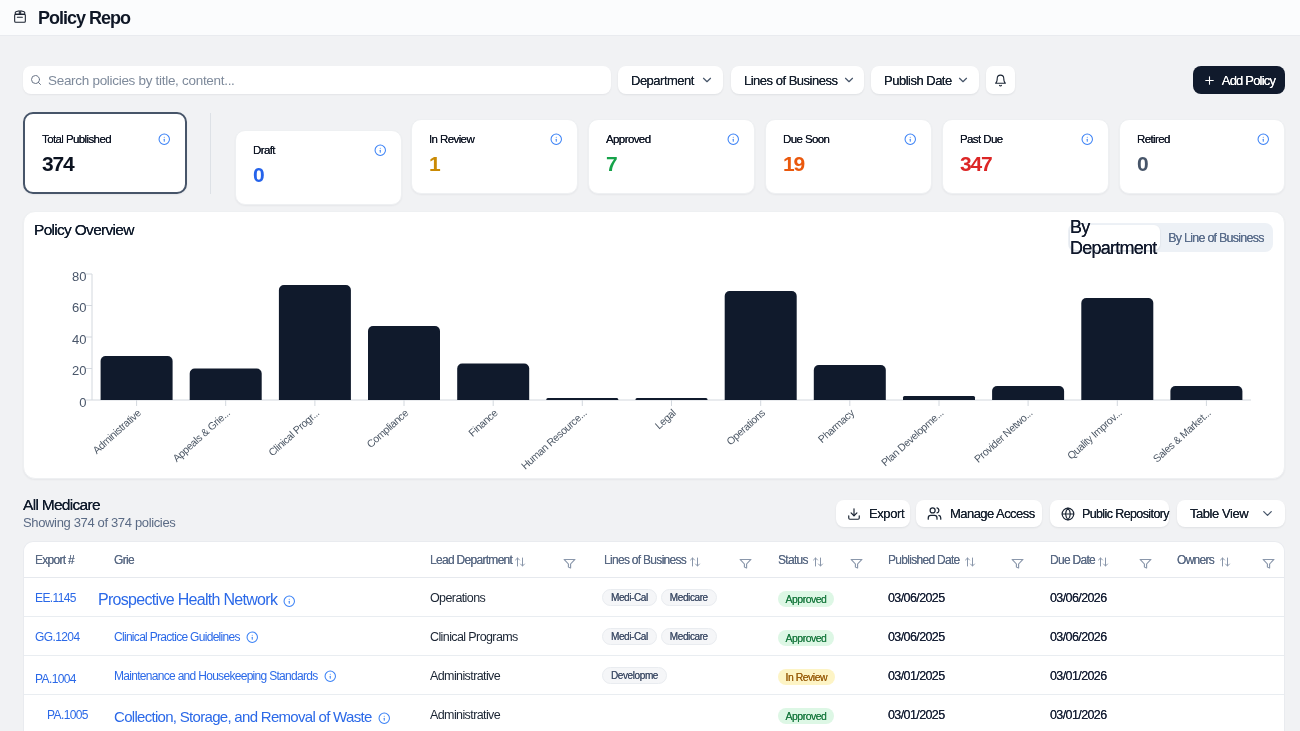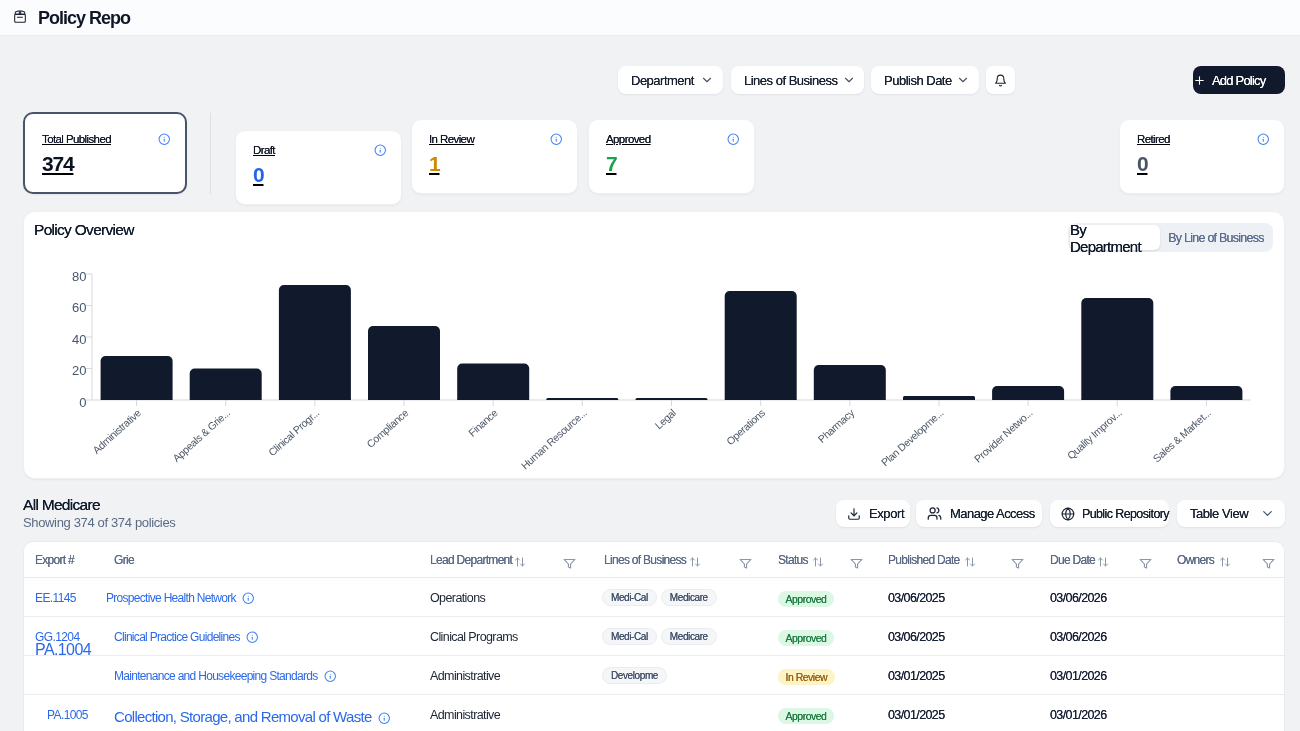"Search policies by title, content..." div.btn { html: none -> <div> <svg> <circle></circle> <path></path> </svg> <span>Search policies by title, content...</span> </div> }
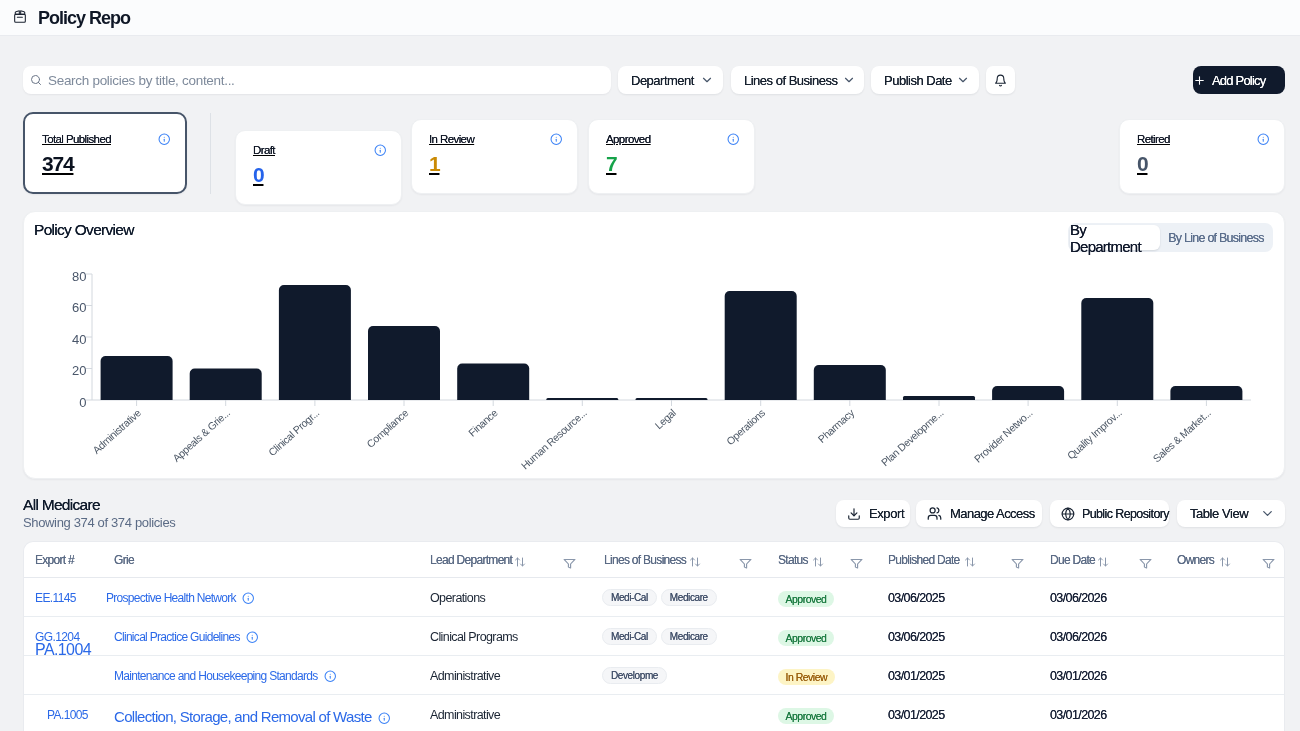"Add Policy" div.btn { justify-content: none -> center }
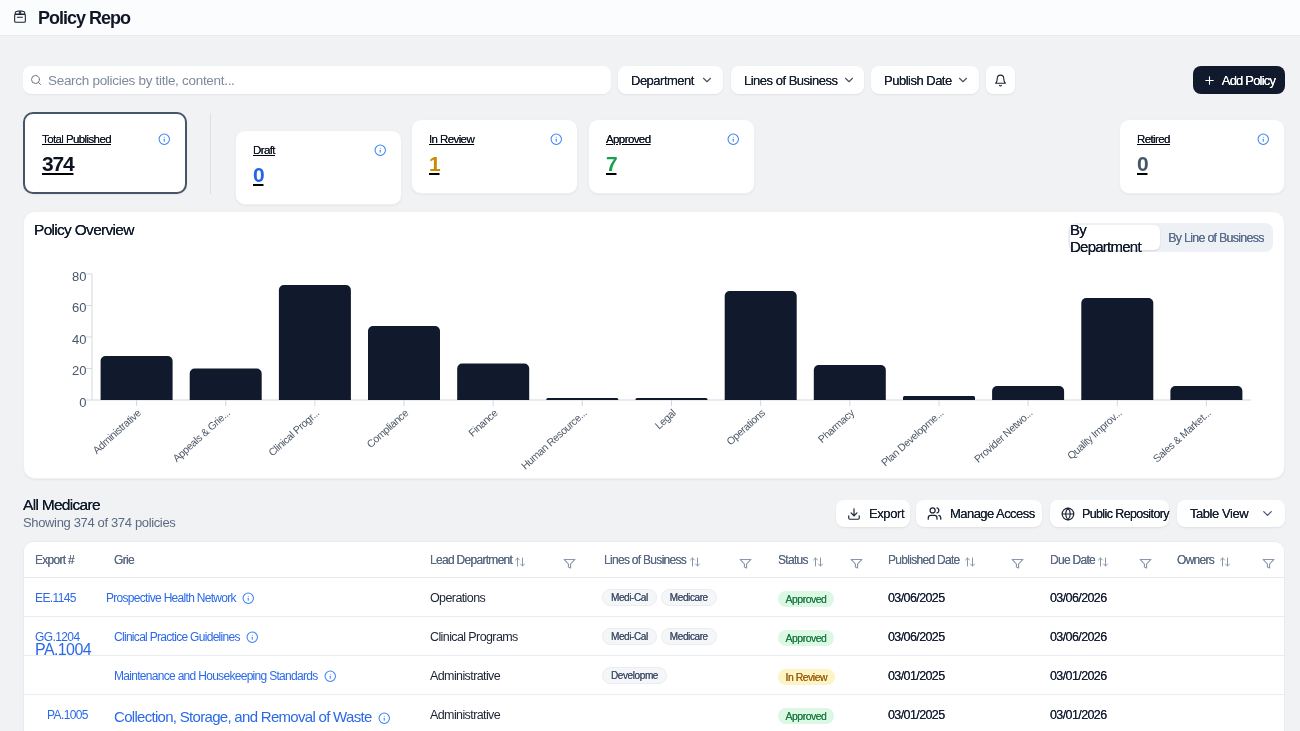"Total Published" .card { text-decoration: underline -> none }
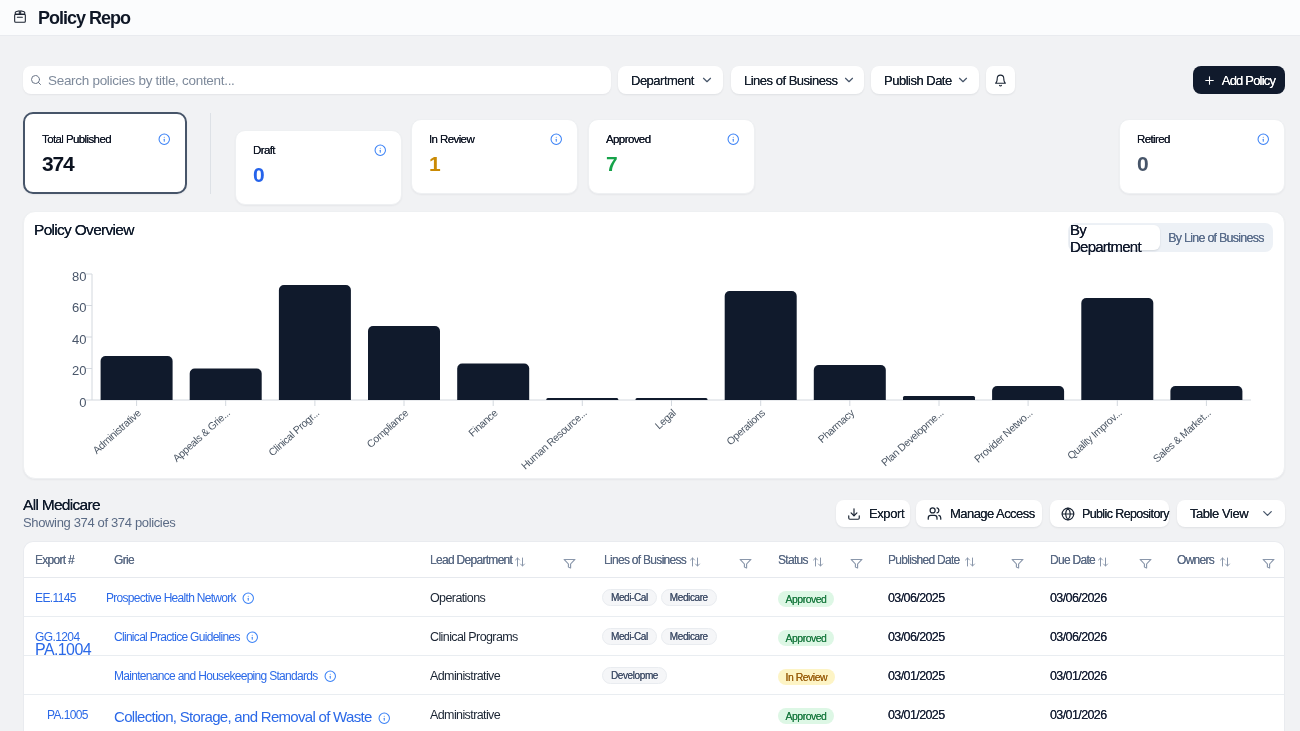"Due Soon" div.card { html: none -> <div> <div>Due Soon</div> <div>19</div> <svg> <circle></circle> <path></path> <path></path> </svg> </div> }
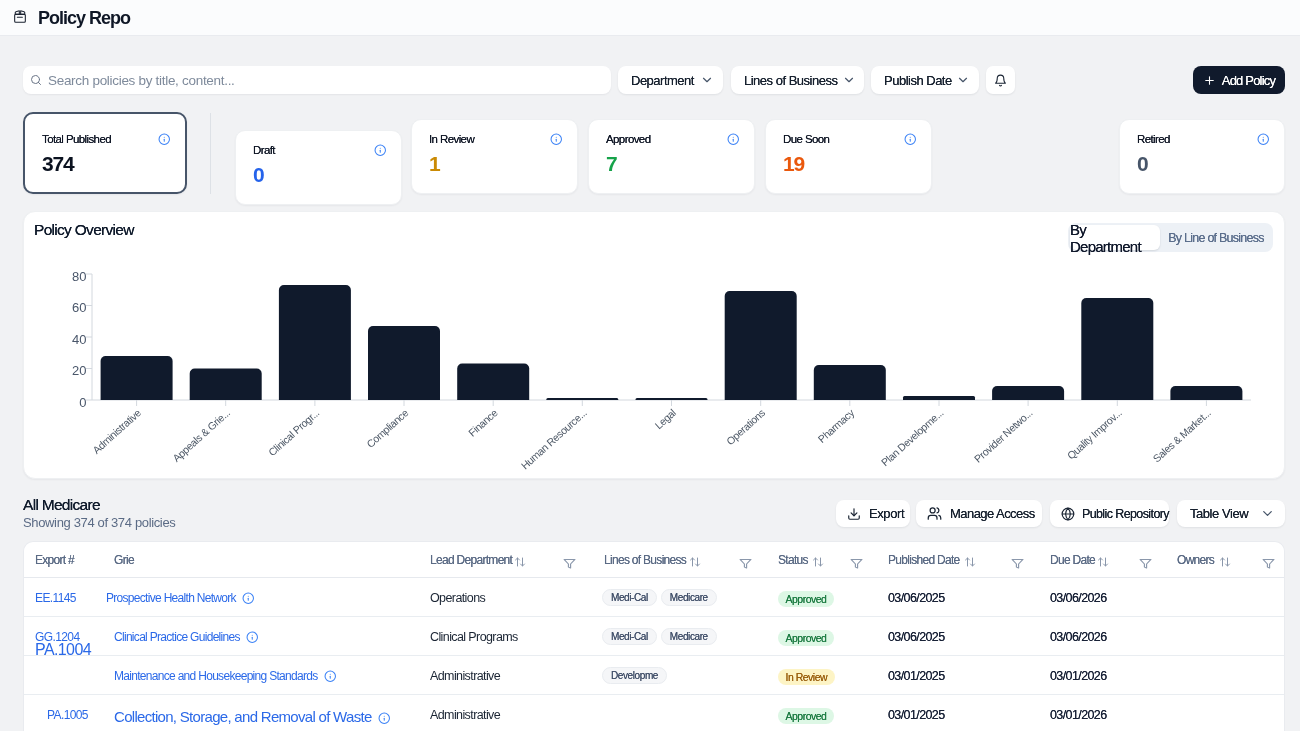"Past Due" div.card { html: none -> <div> <div>Past Due</div> <div>347</div> <svg> <circle></circle> <path></path> <path></path> </svg> </div> }
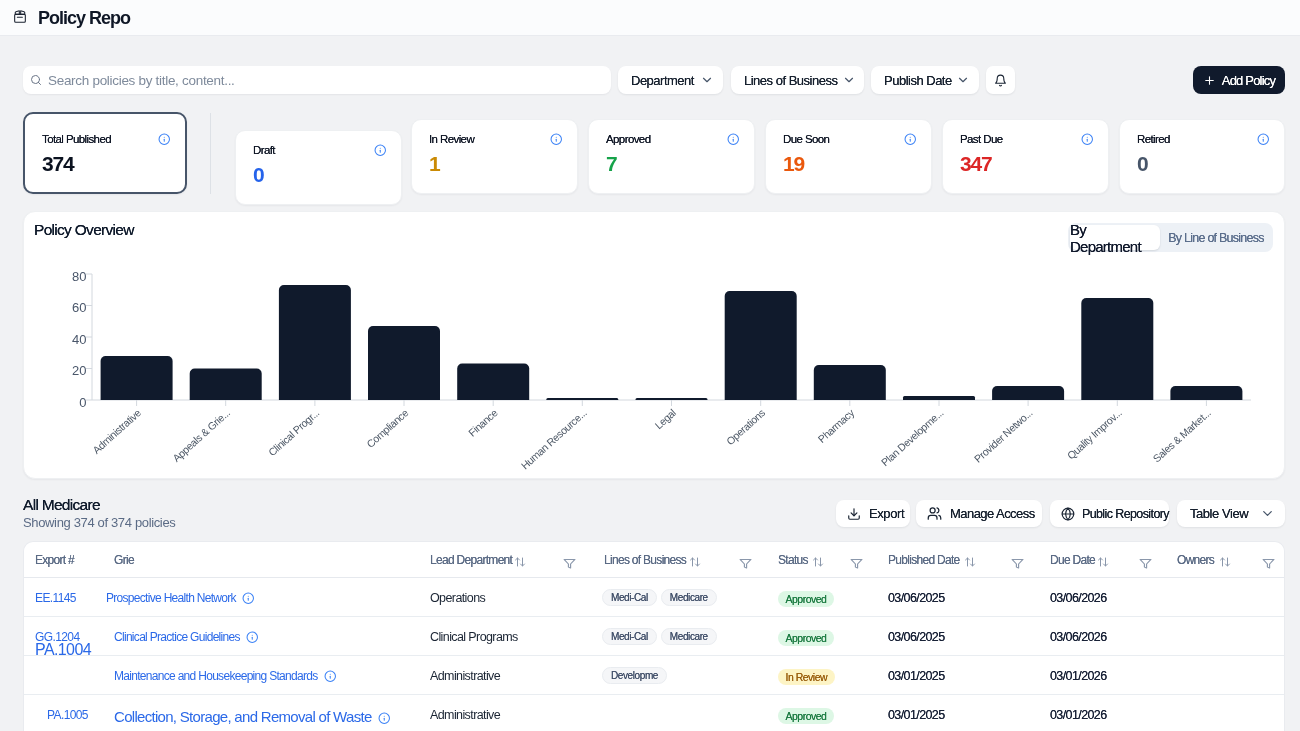"By Department" div.abs { font-size: 15px -> 18px }
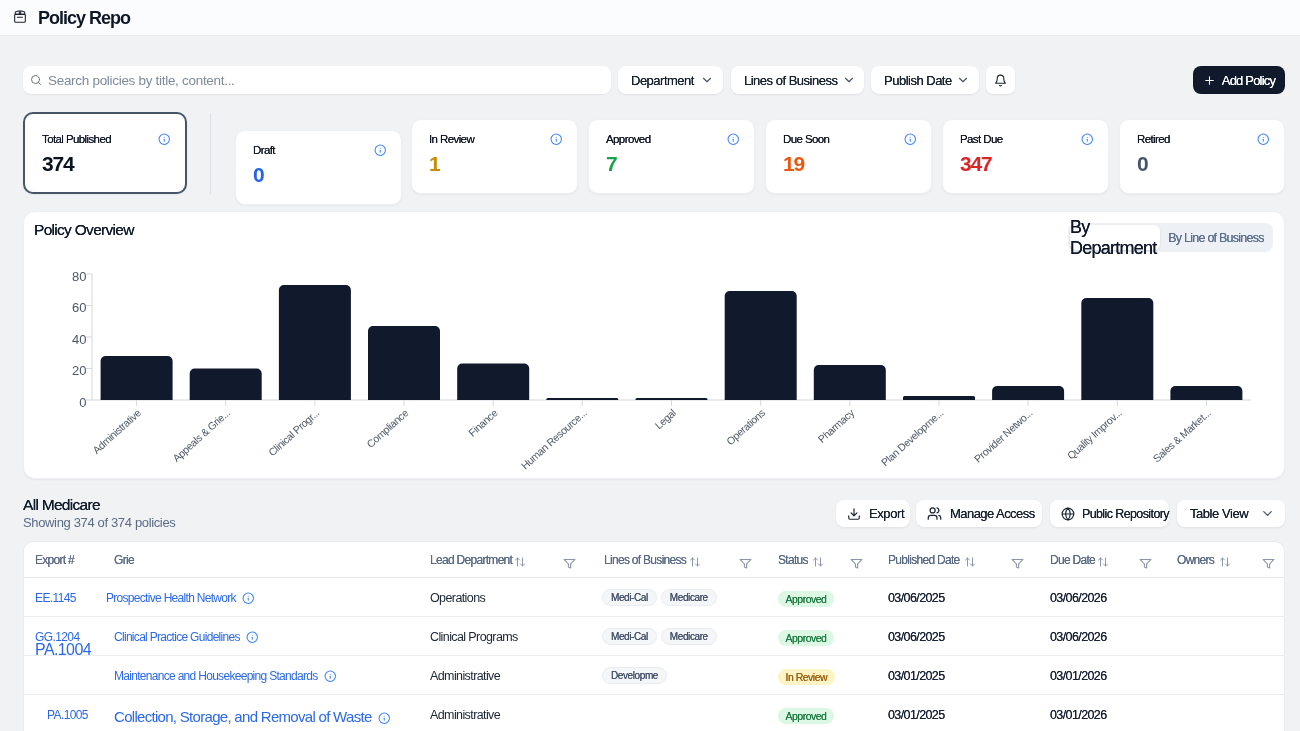"Prospective Health Network" div.cell { font-size: 12px -> 16px; left: 106px -> 98px }
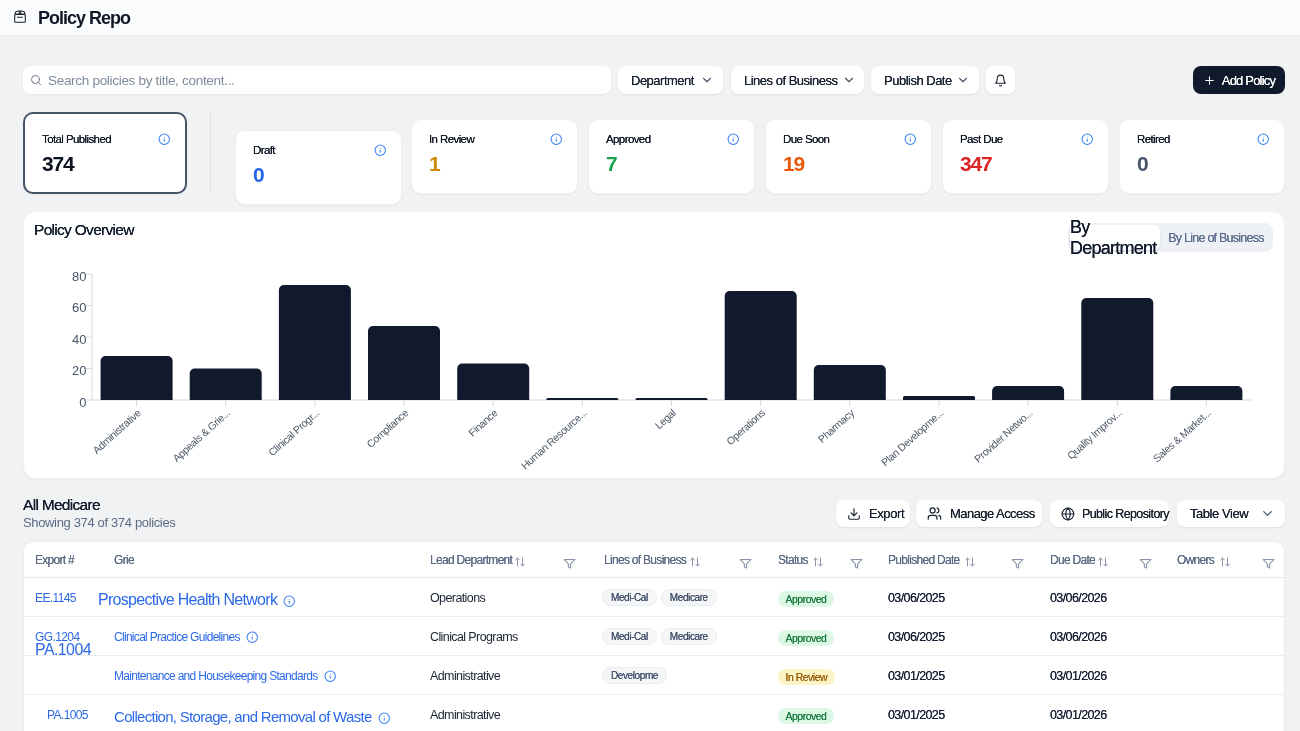"PA.1004" div.cell { font-size: 16px -> 12px; top: 641px -> 672px }
